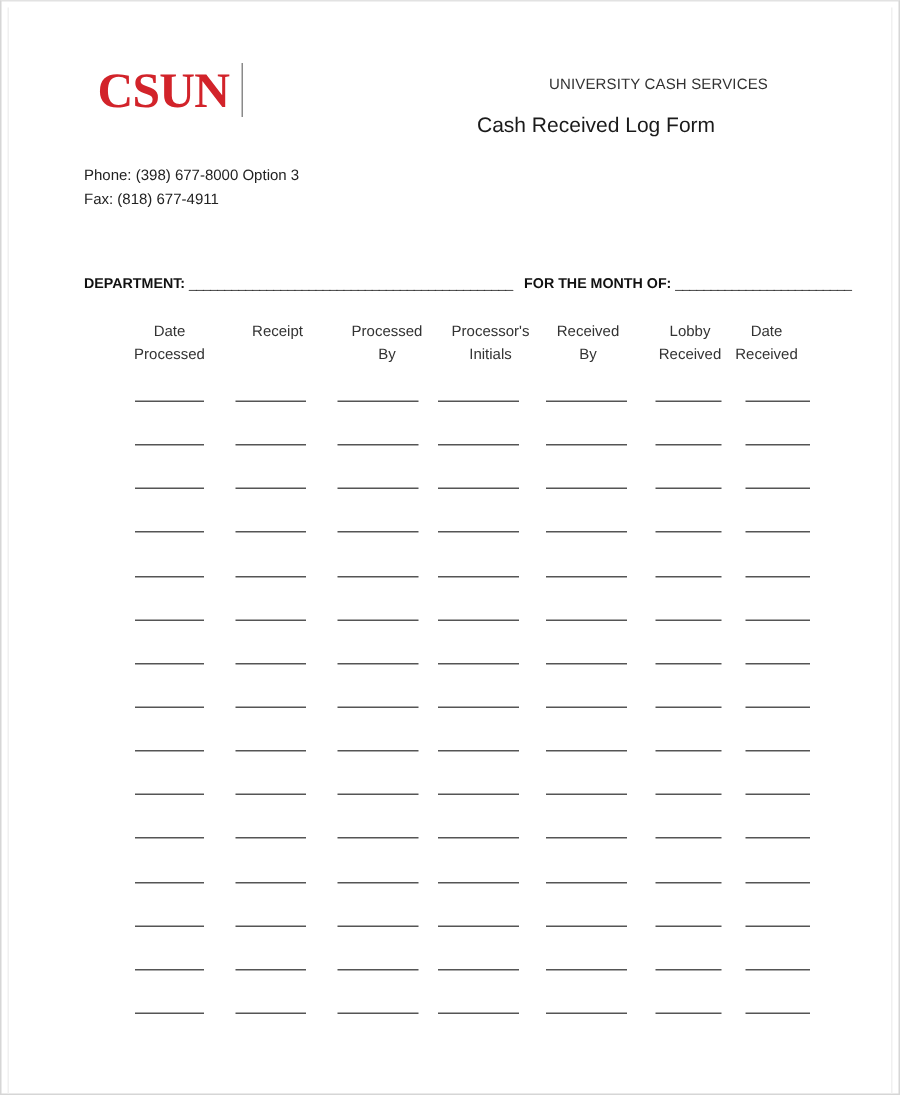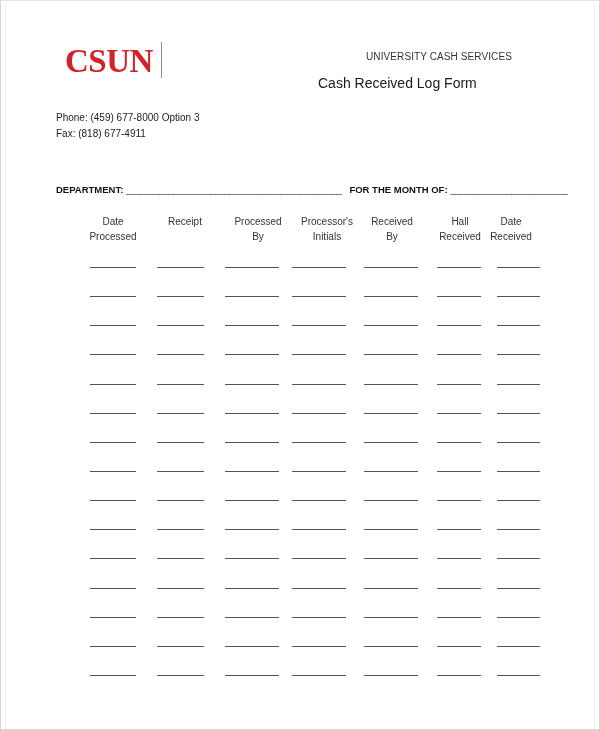"Phone: (459) 677-8000 Option 3" div { text: 459 -> 398 }
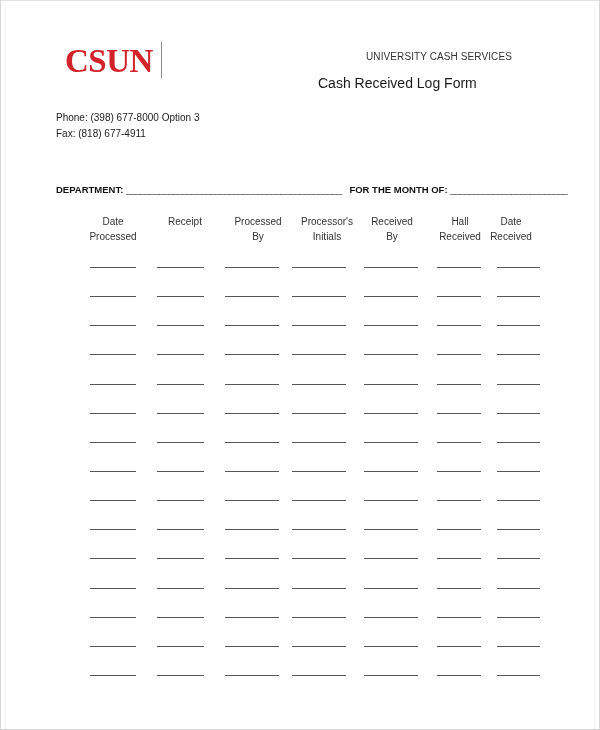"Hall" div { text: Hall -> Lobby }
